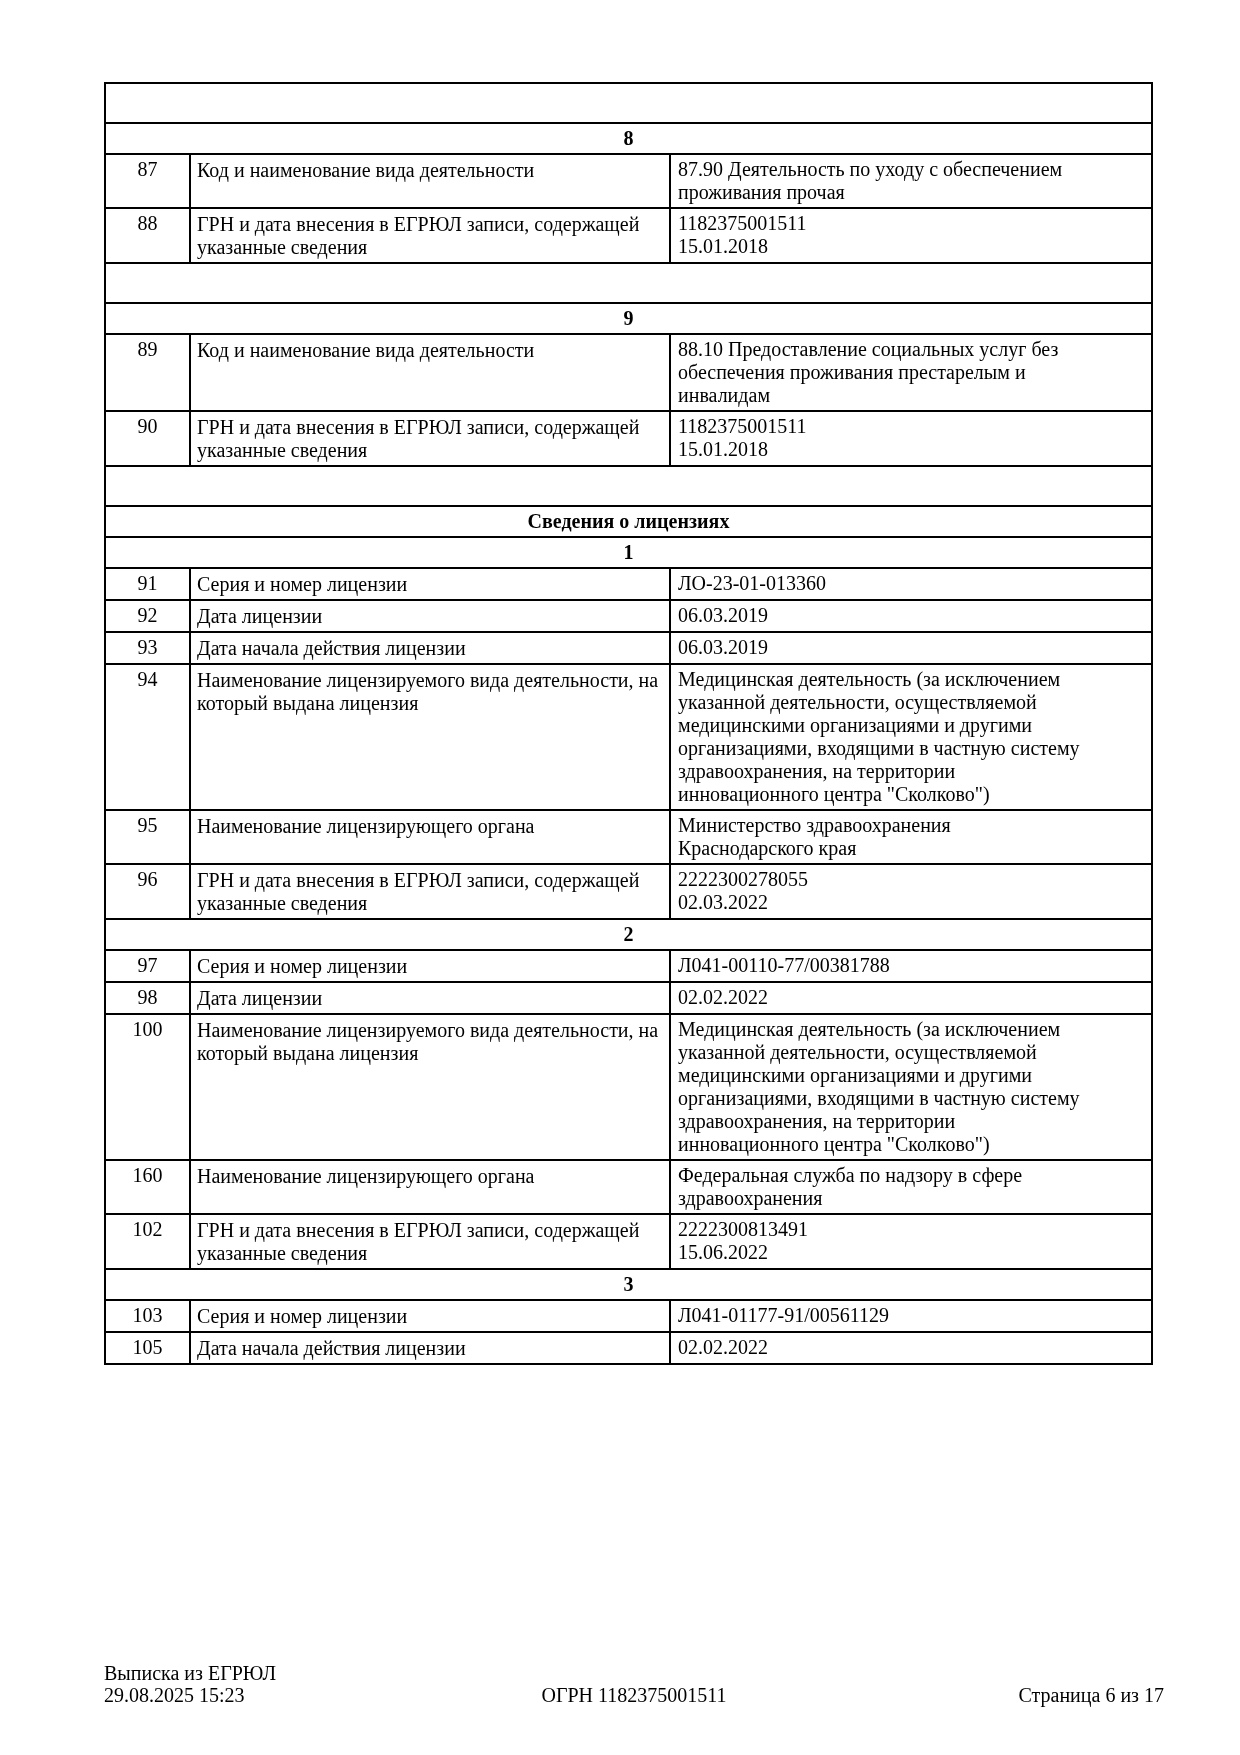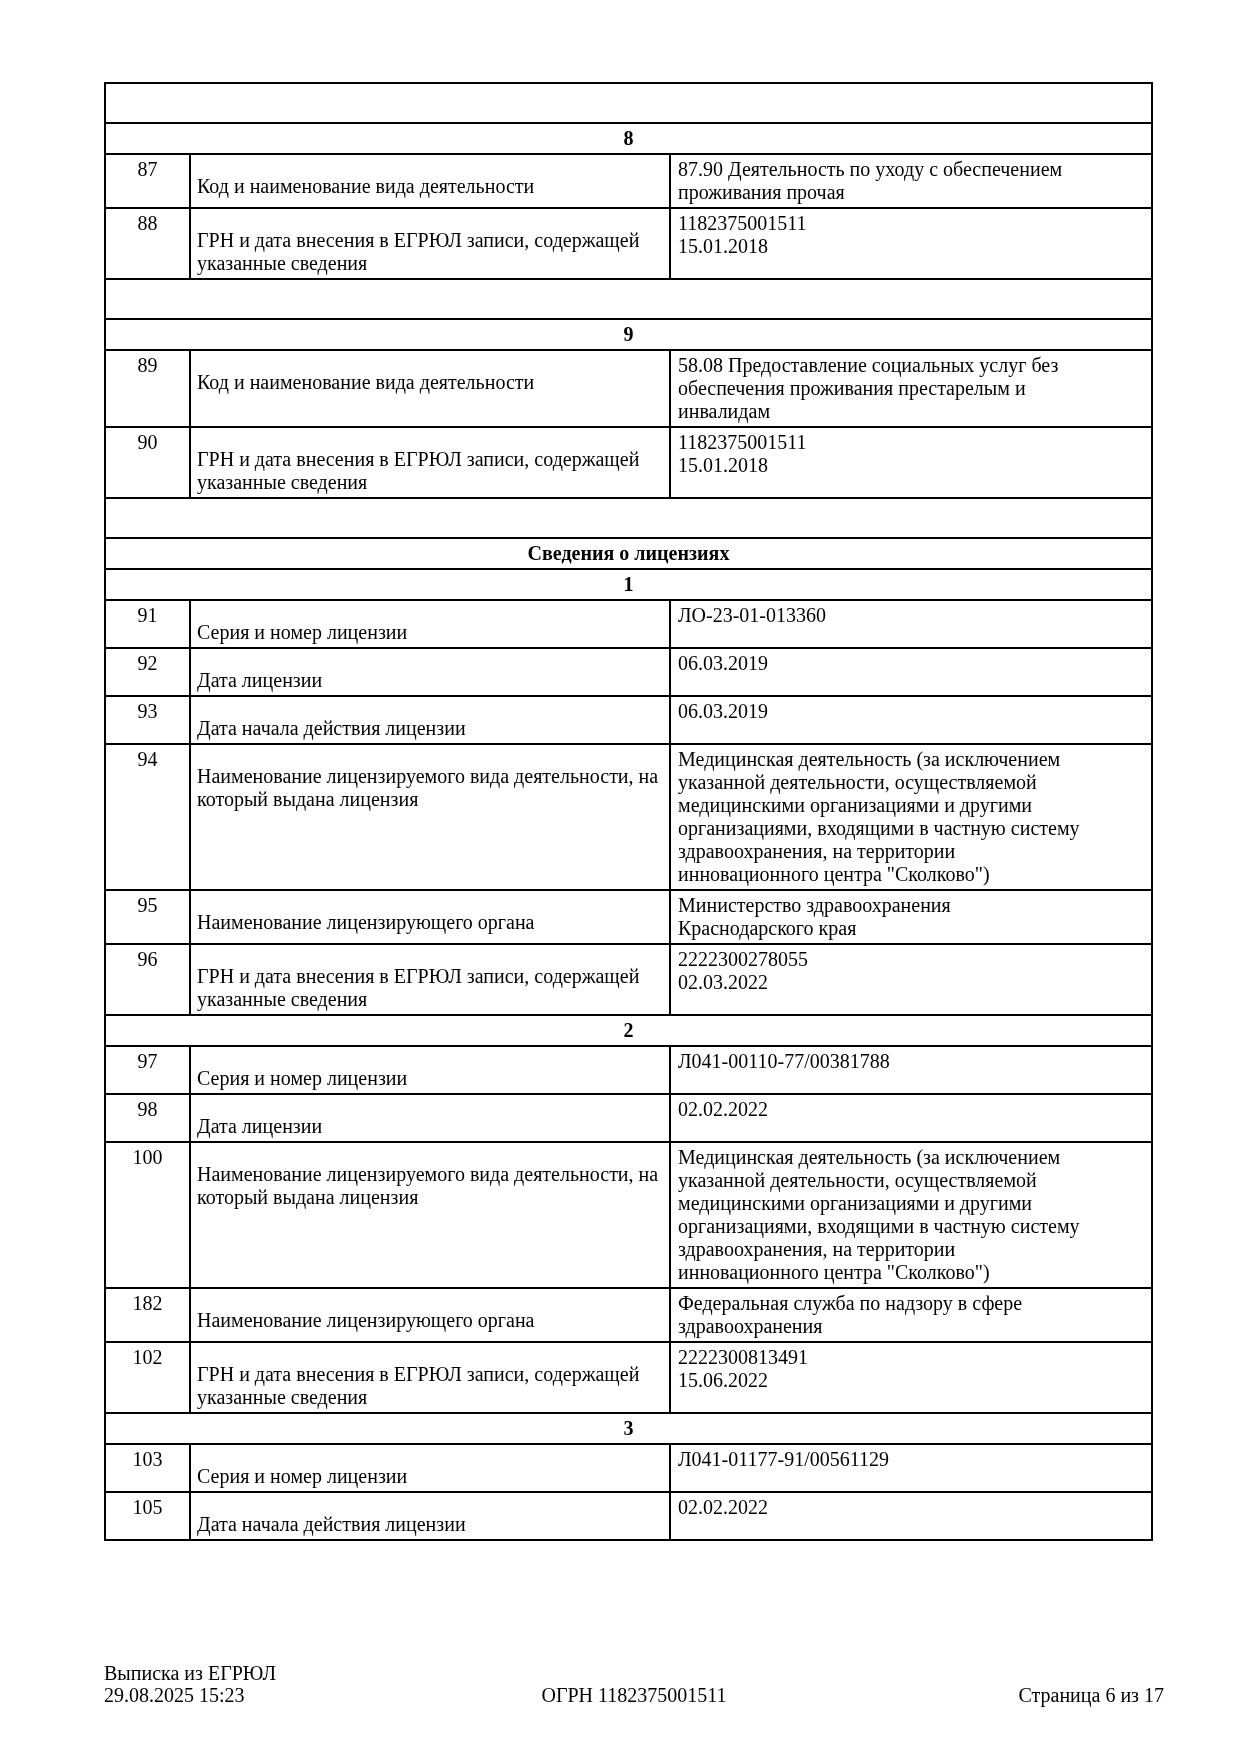"Код и наименование вида деятельности" .row-label-cell { padding: 20px 6px 3px 6px -> 4px 6px 3px 6px }
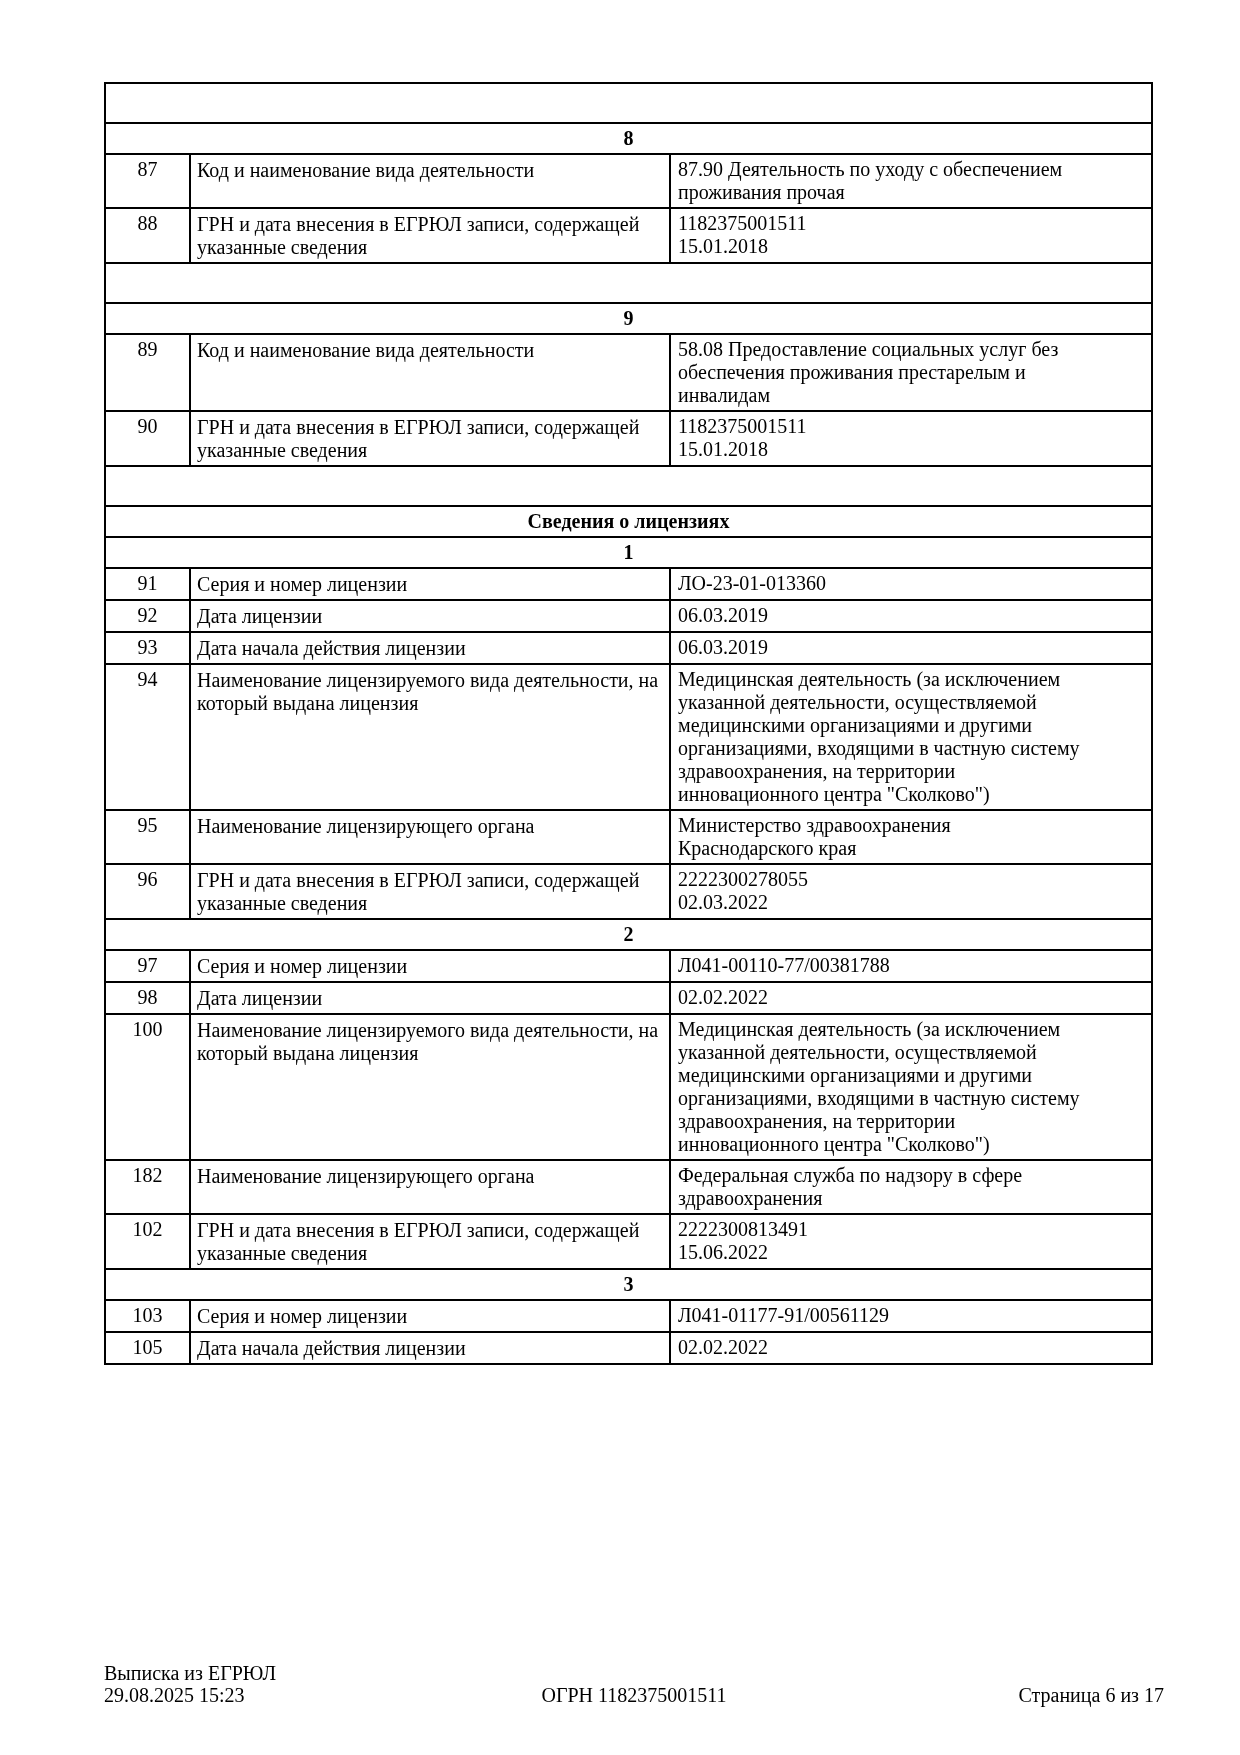"58.08 Предоставление социальных услуг" td.row-value-cell { text: 58.08 -> 88.10 }
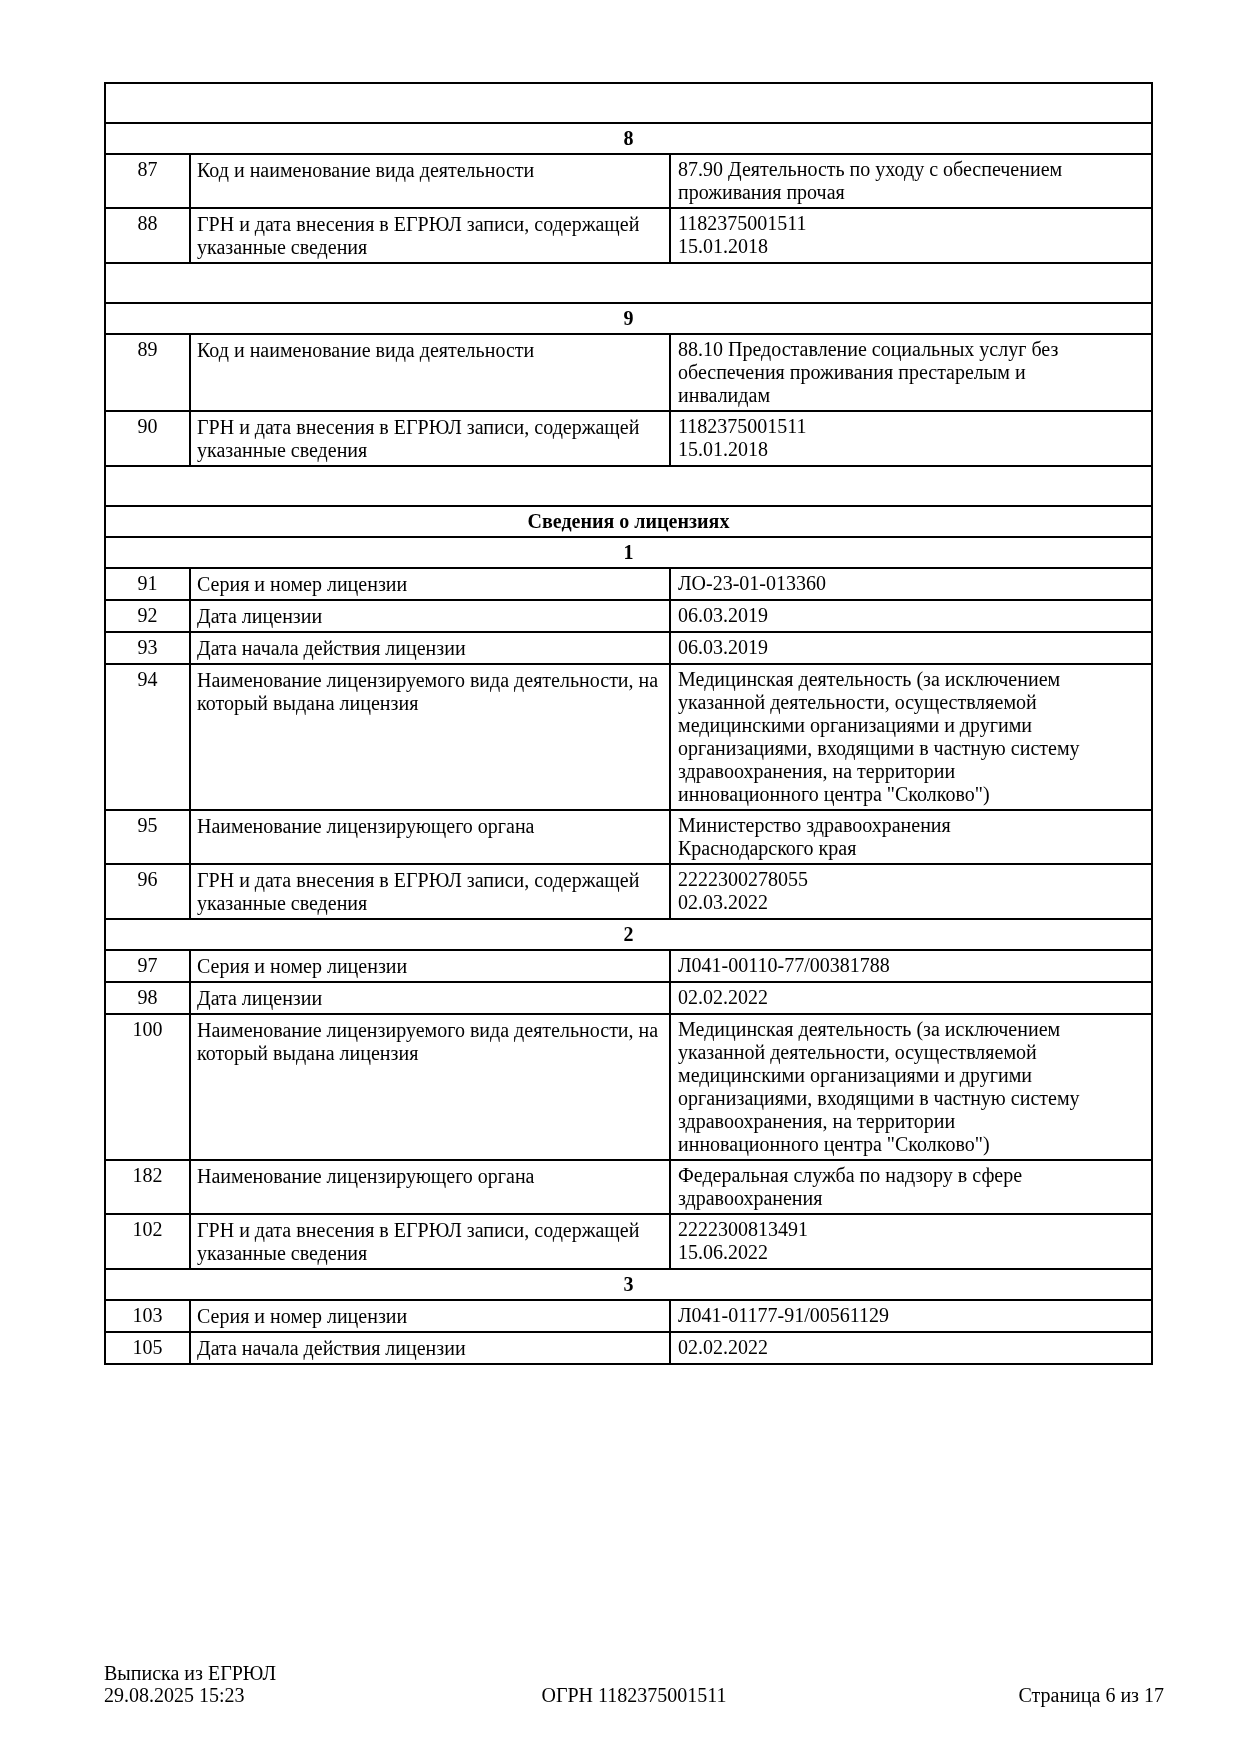"182" td.row-number-cell { text: 182 -> 160 }
